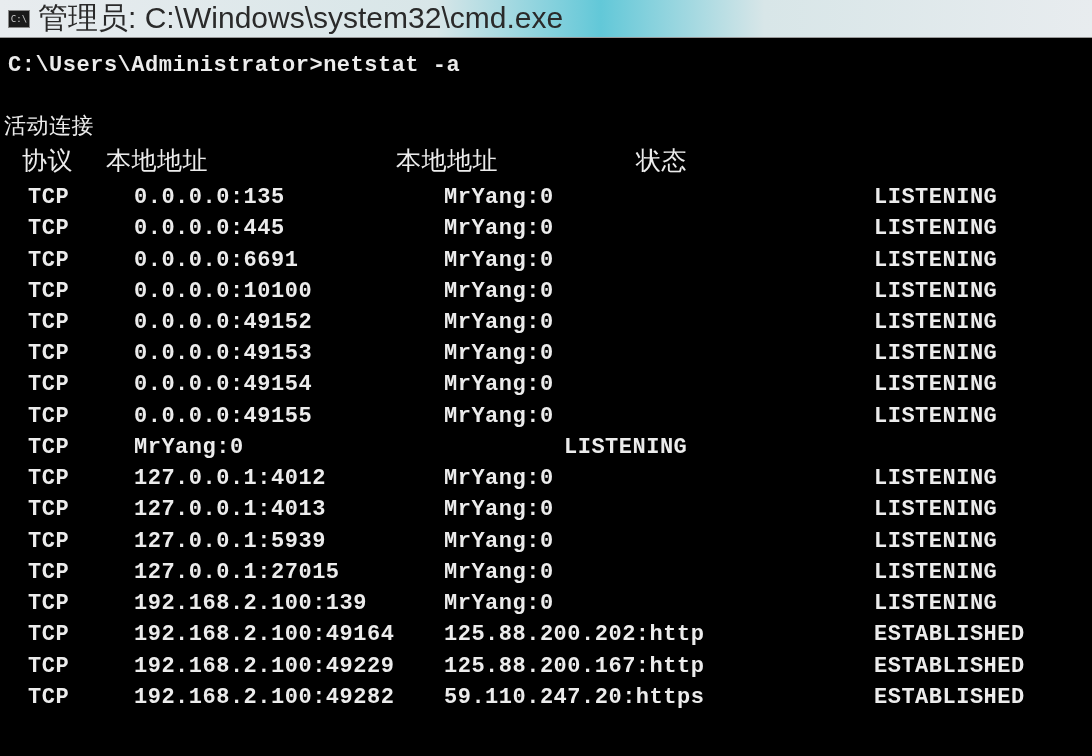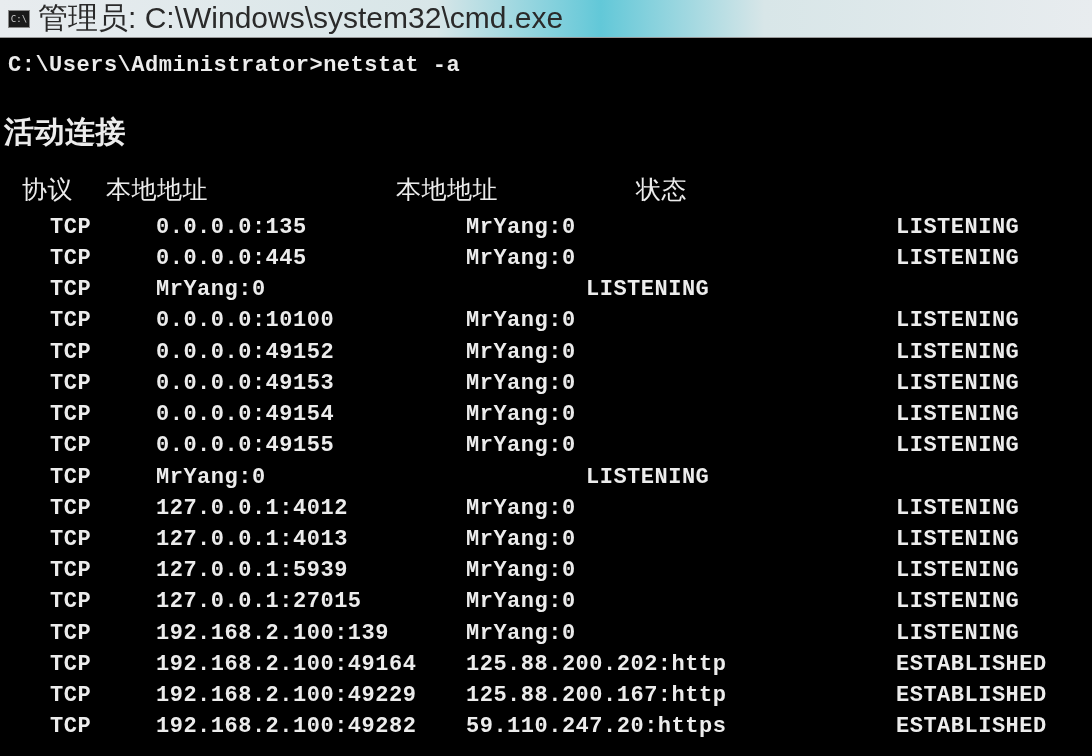"活动连接" .section-header { font-size: 30px -> 22px; font-weight: bold -> normal; margin-bottom: 18px -> none }
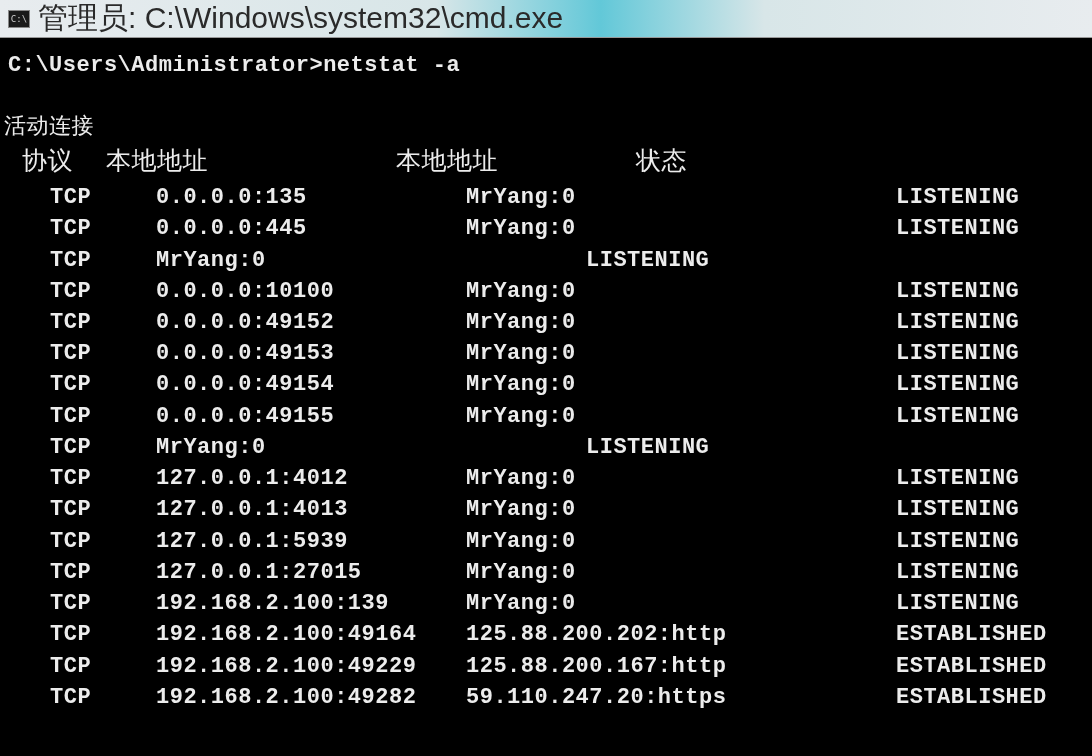"TCP" .data-rows { margin-left: 42px -> 20px }
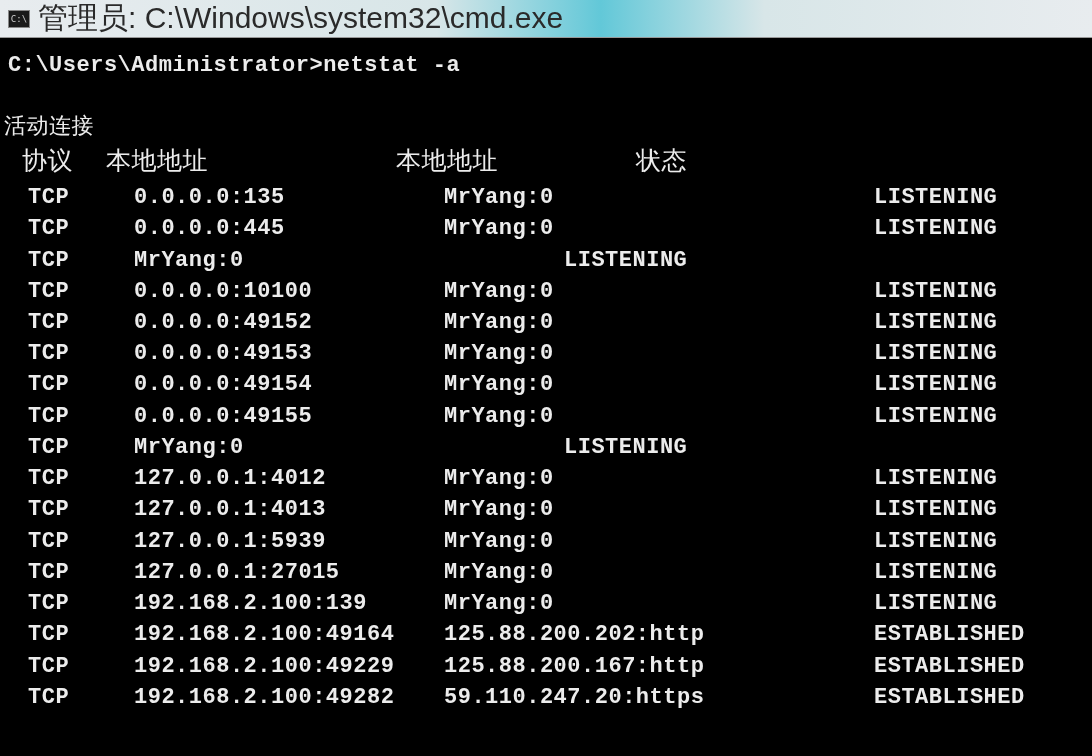"0.0.0.0:6691" div.d-local { html: none -> <div>0.0.0.0:6691</div> }
